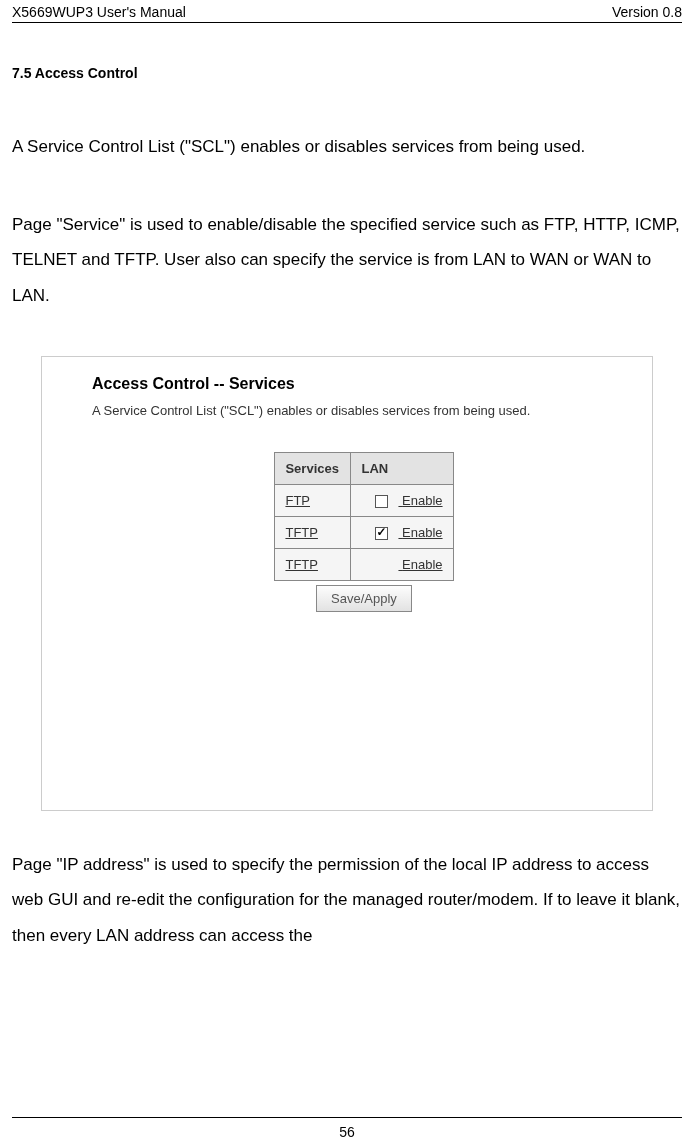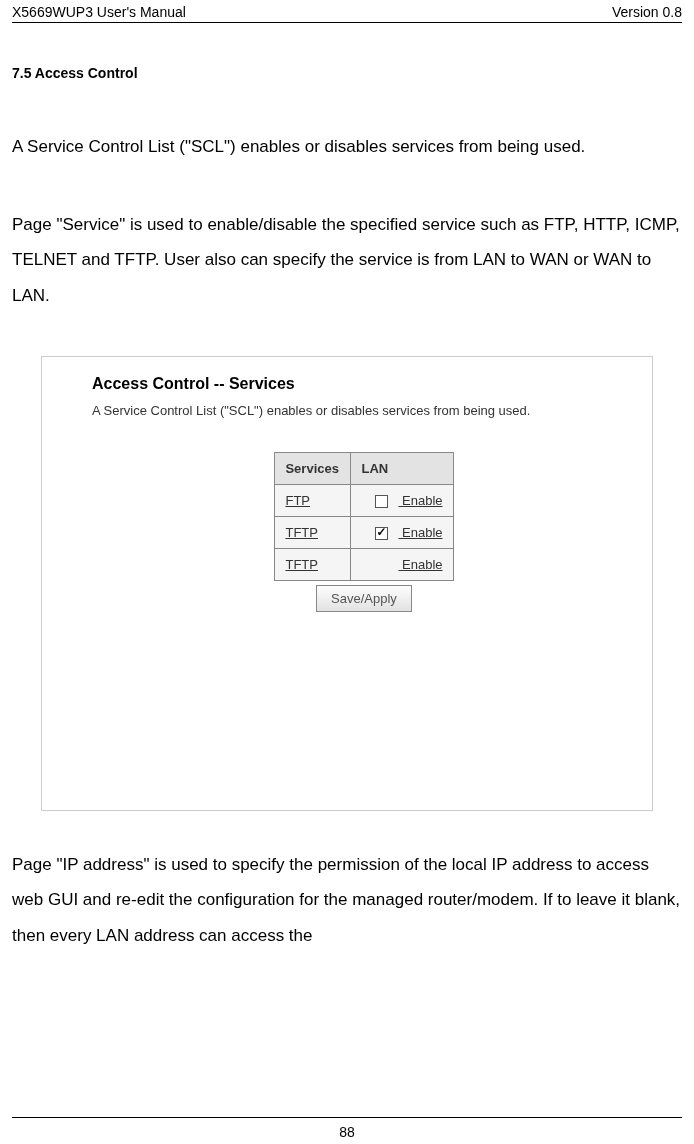"88" div.page-num { text: 88 -> 56 }
